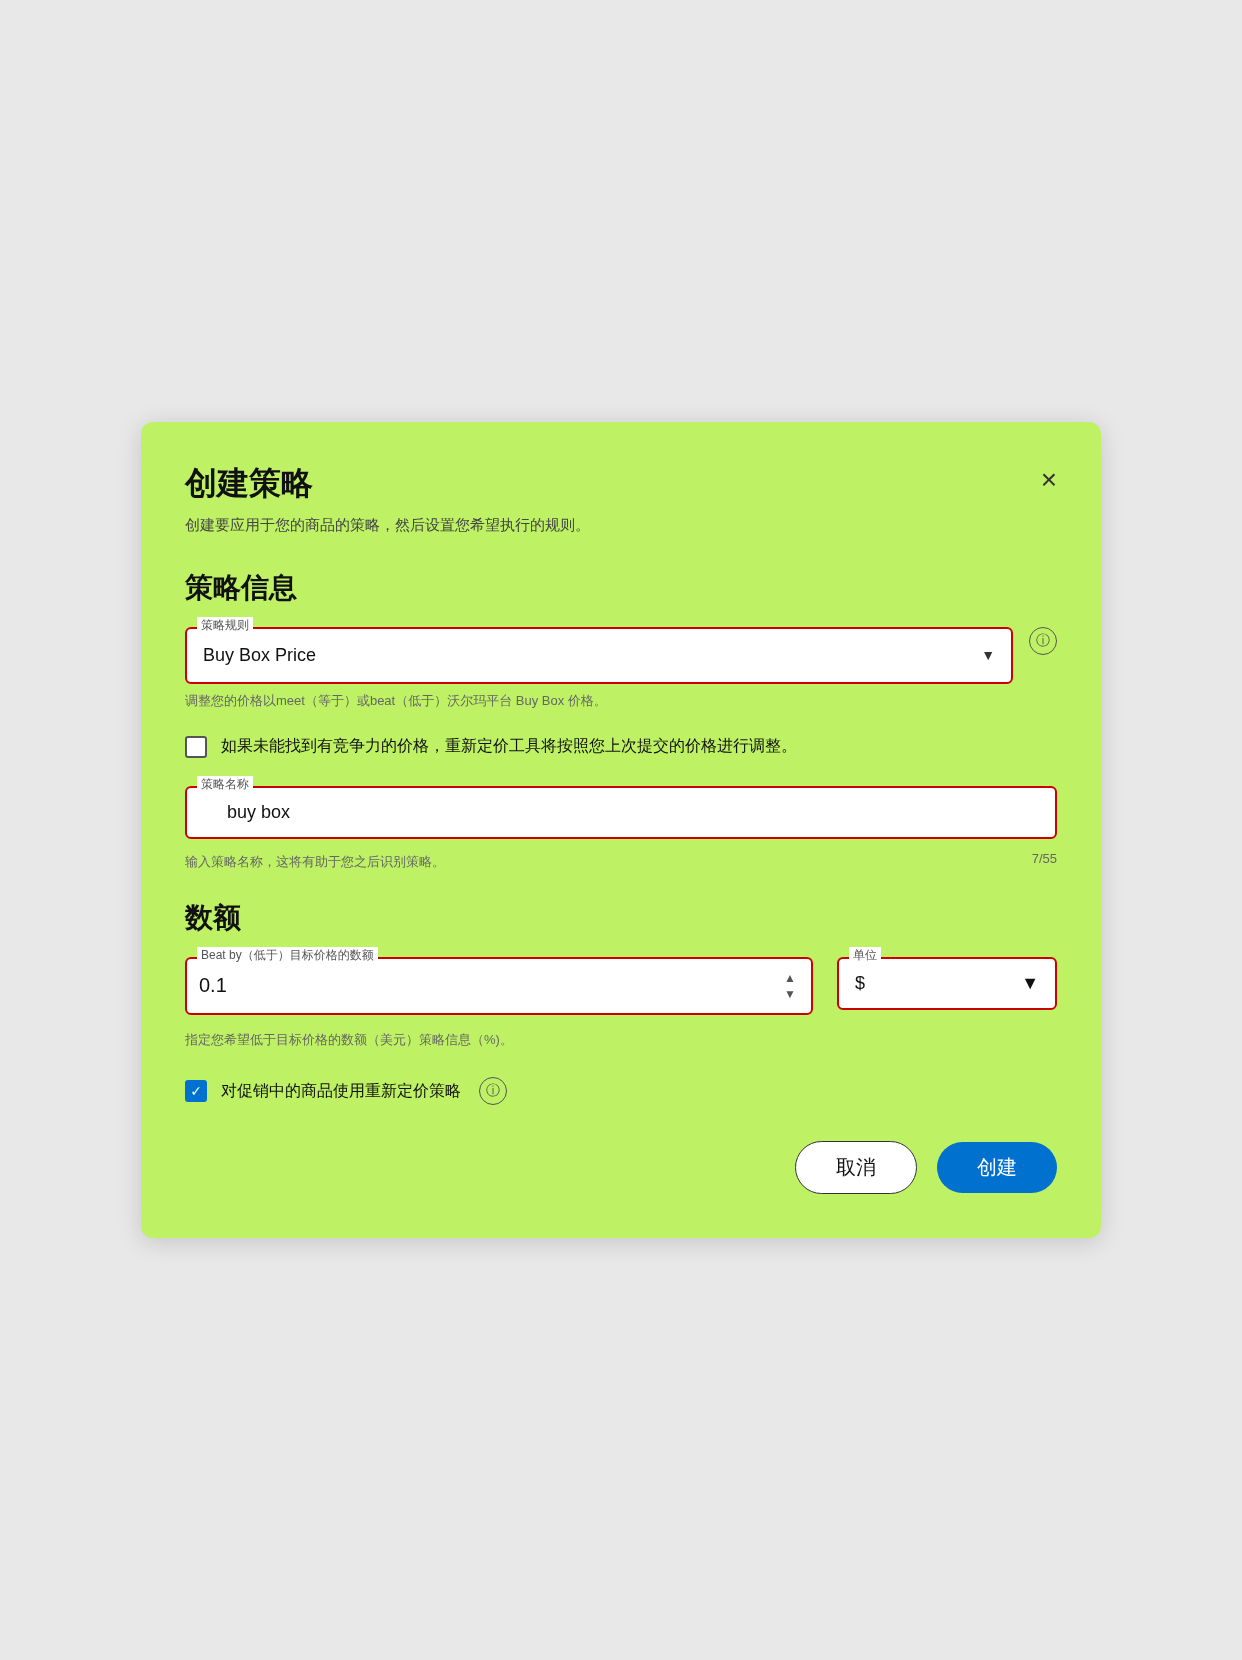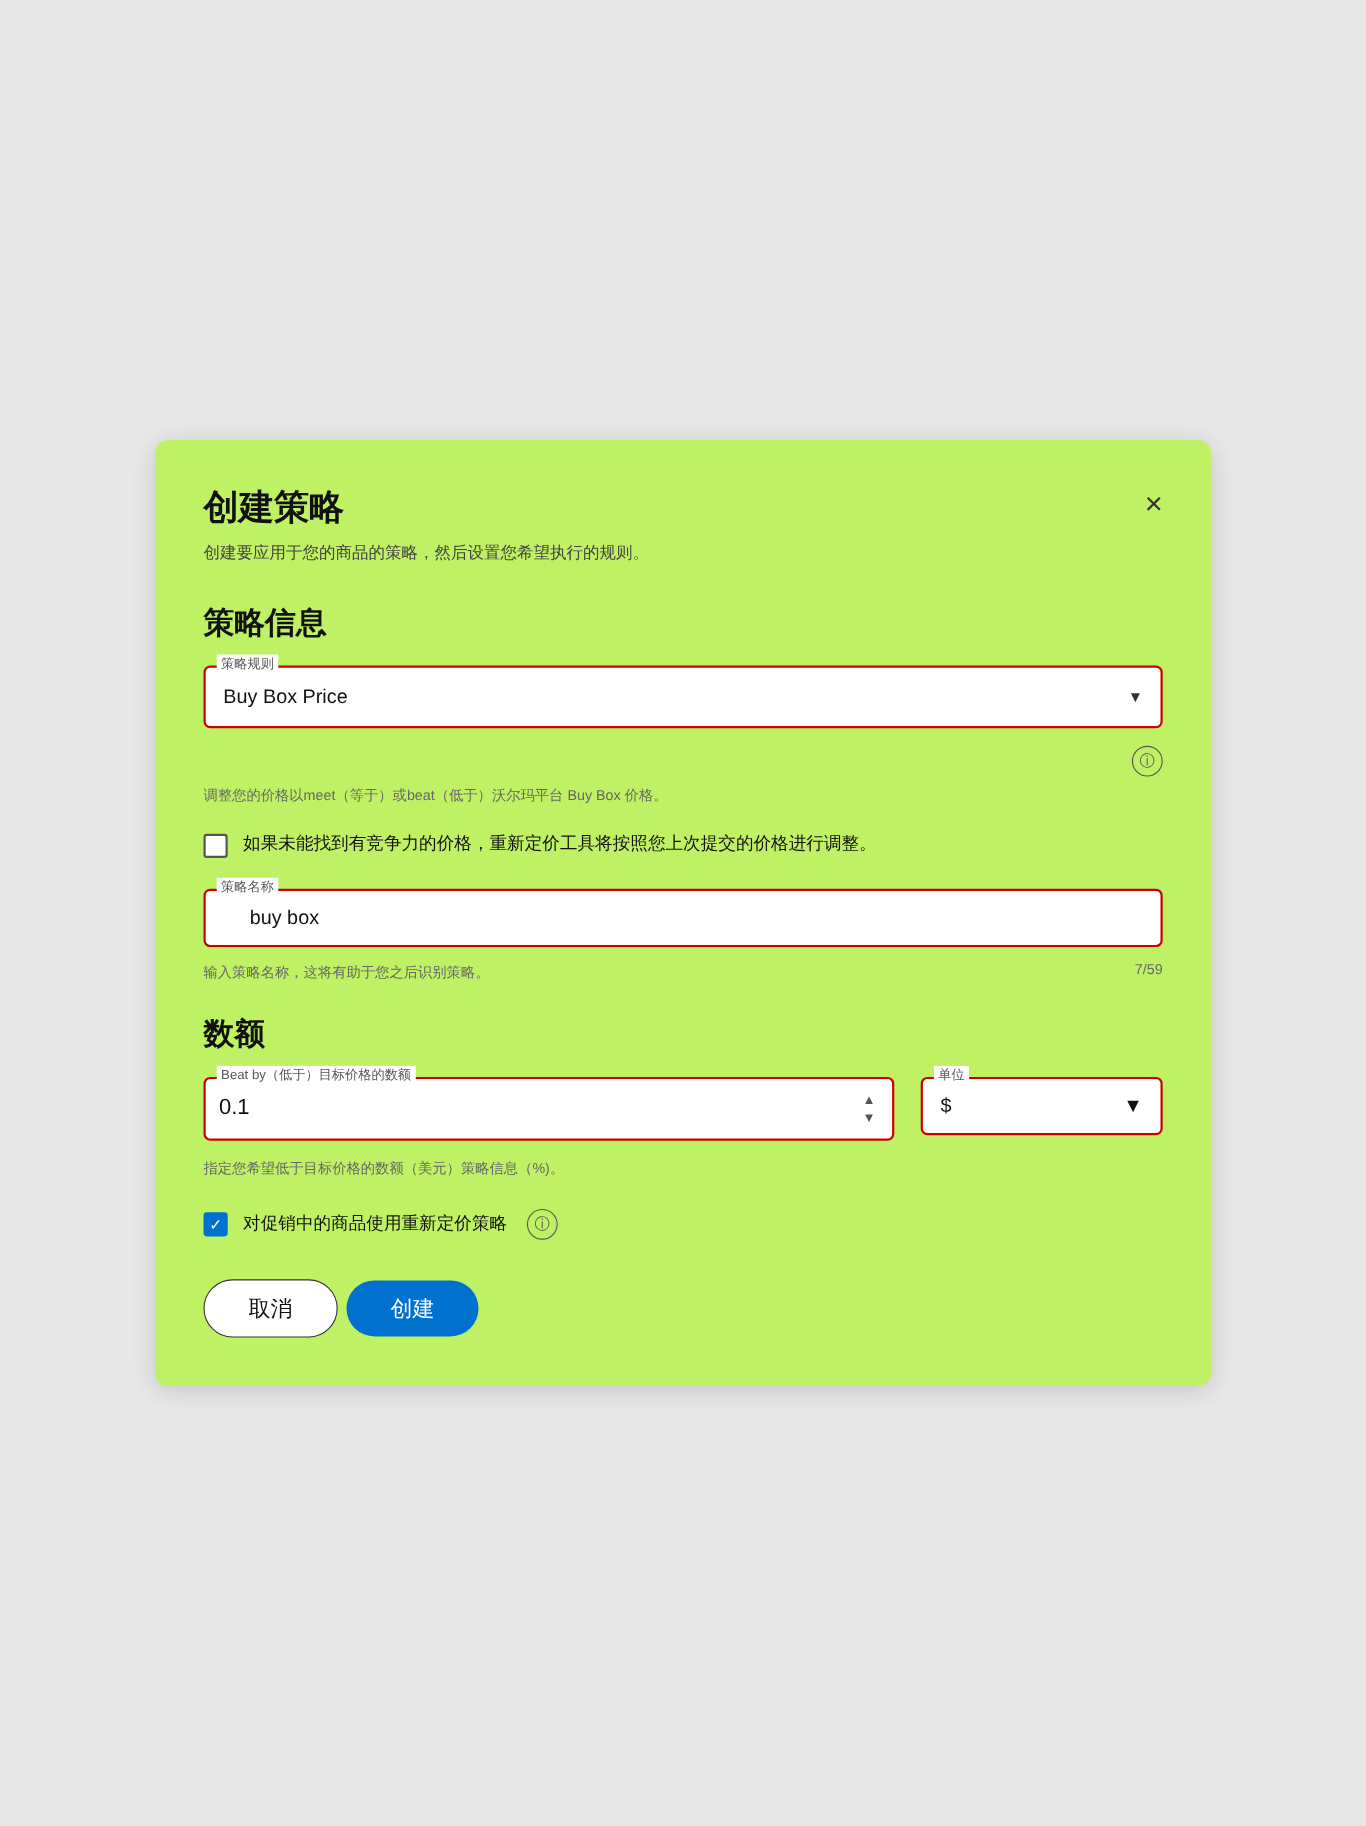"Buy Box Price" .select-wrapper { align-items: flex-end -> flex-start; flex-direction: column -> none }
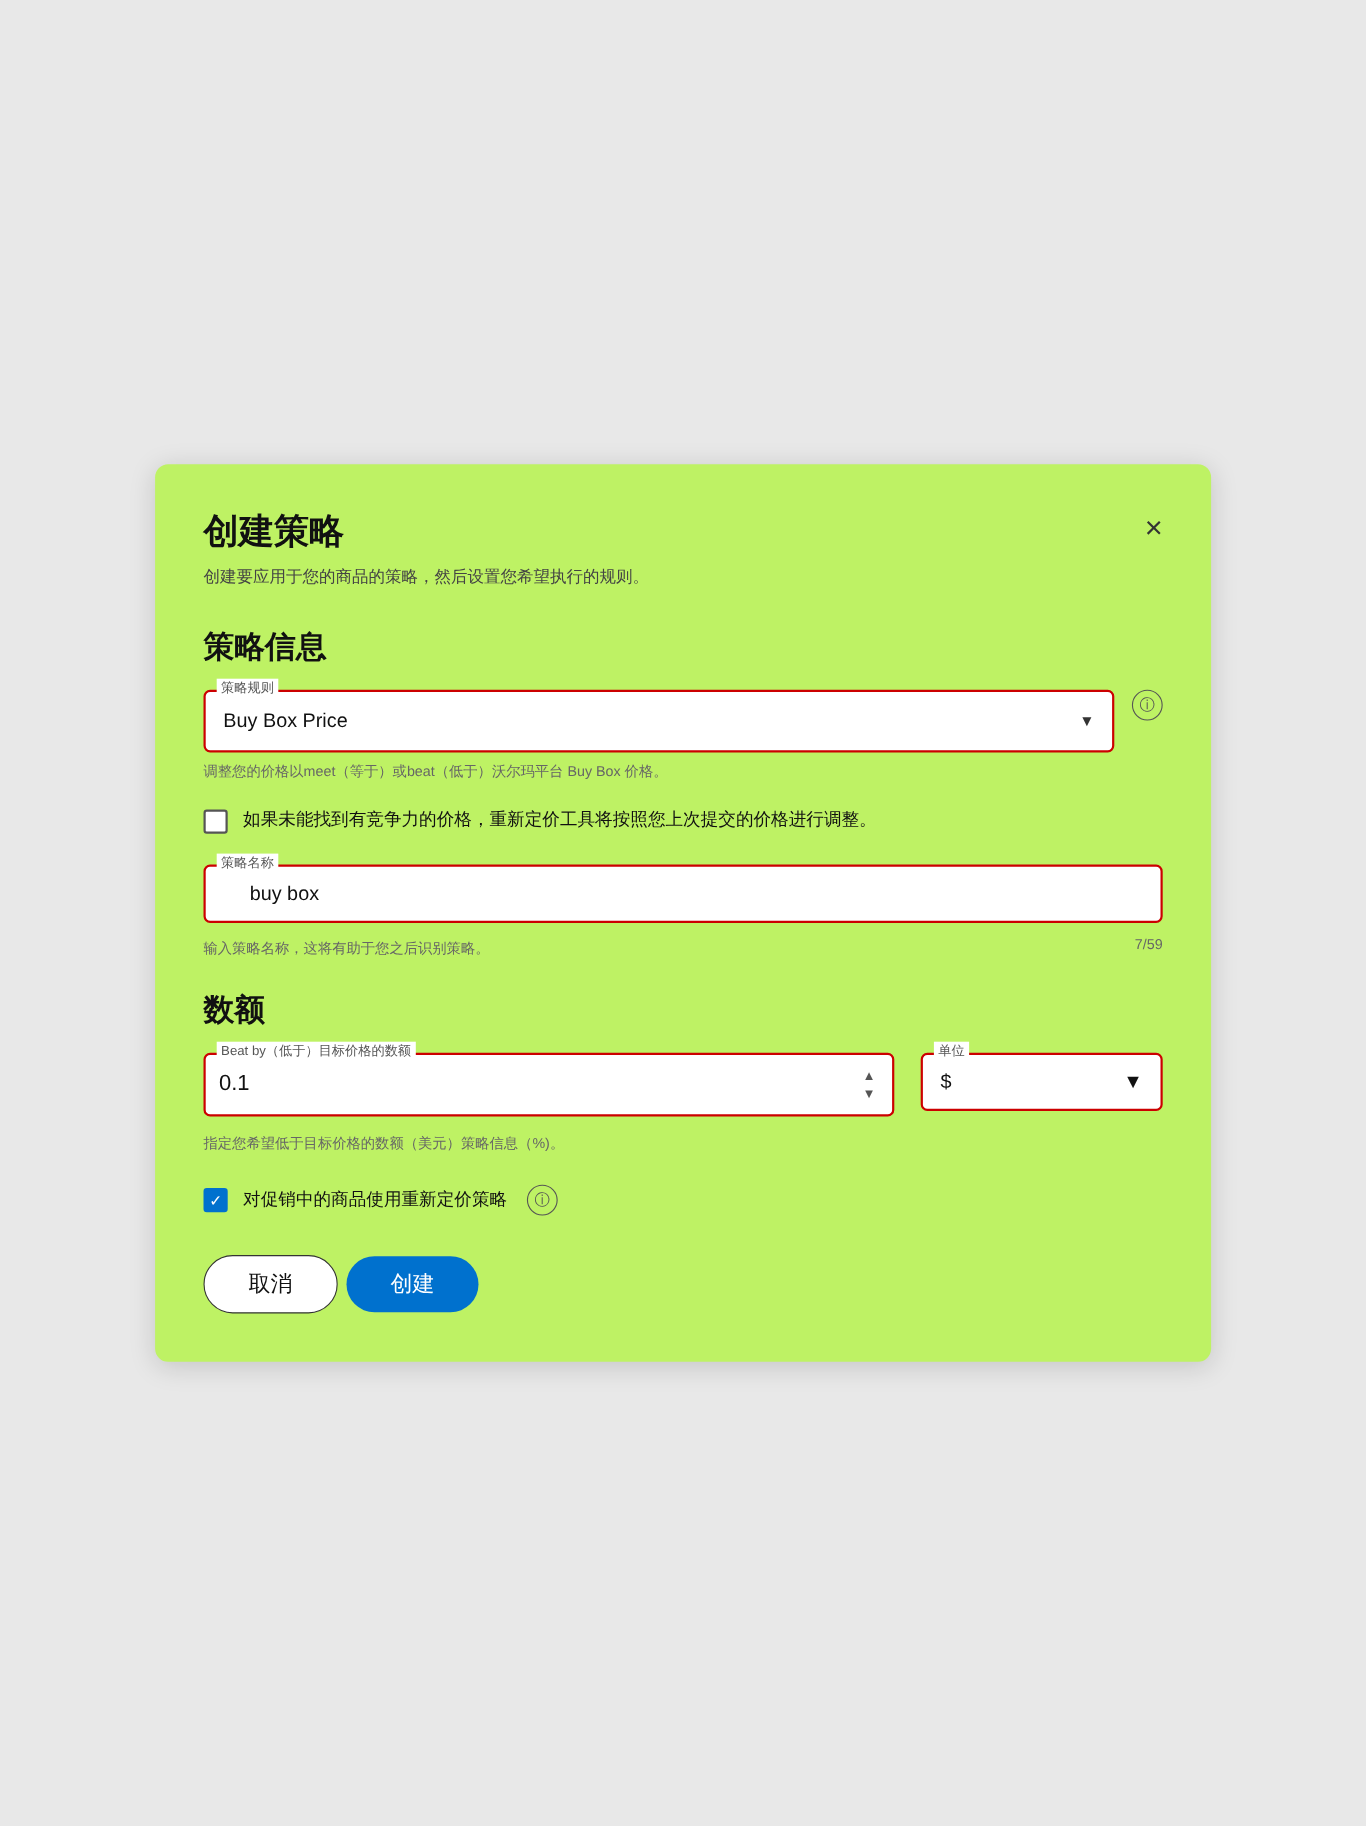"7/59" span.field-count { text: 7/59 -> 7/55 }
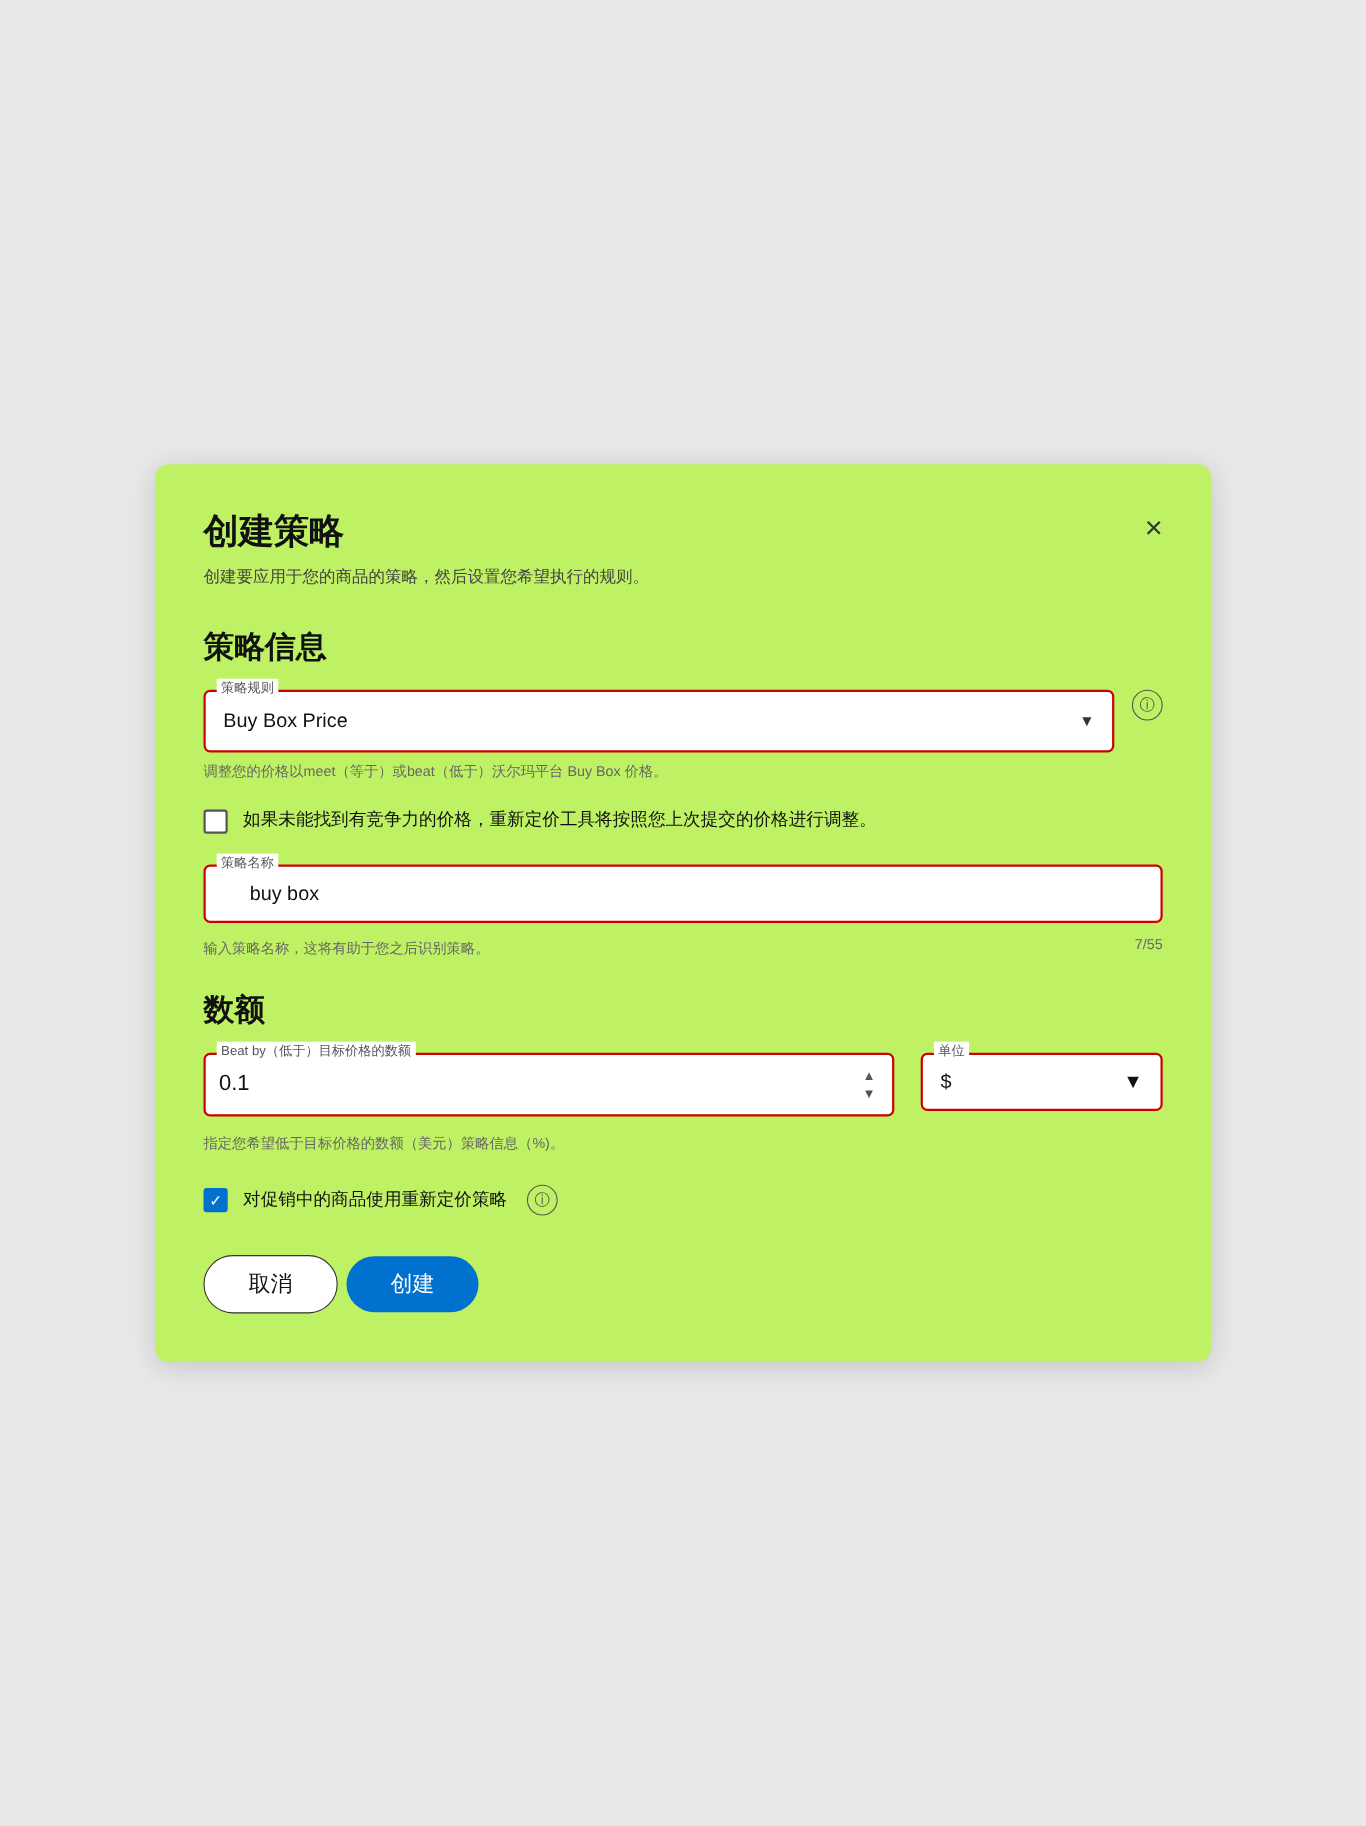"取消" .footer-row { gap: 8px -> 20px; justify-content: none -> flex-end }
